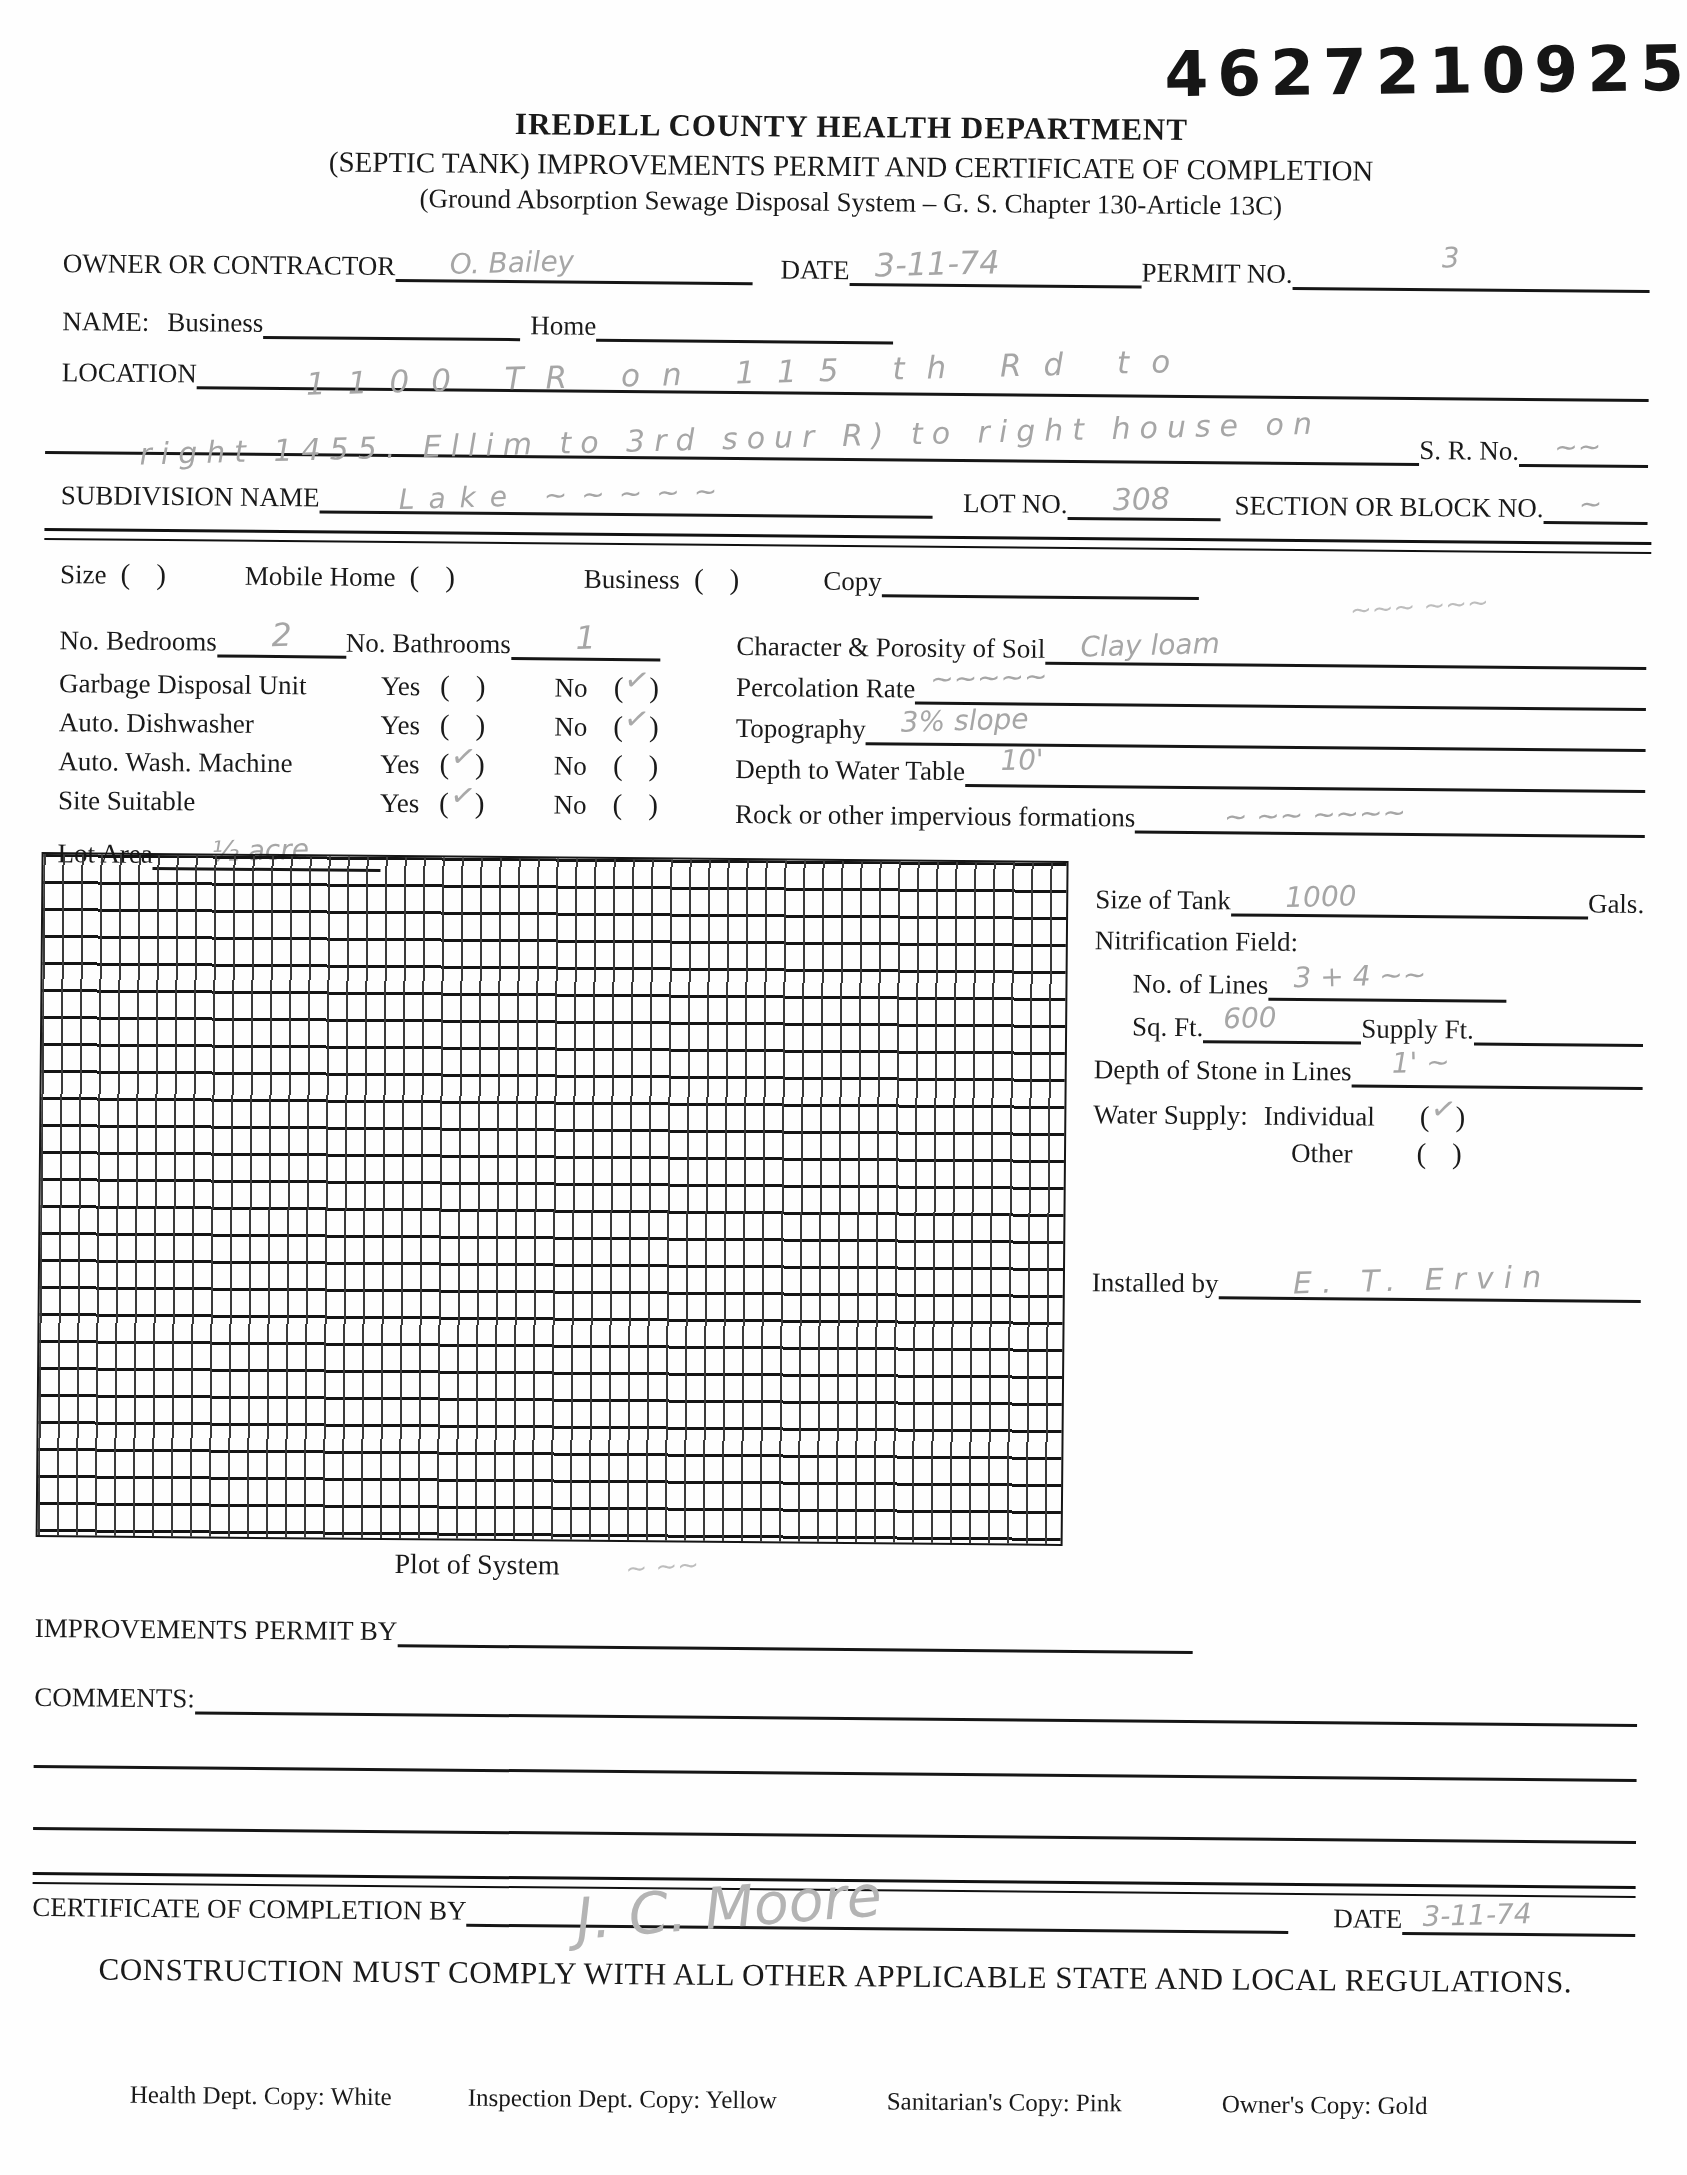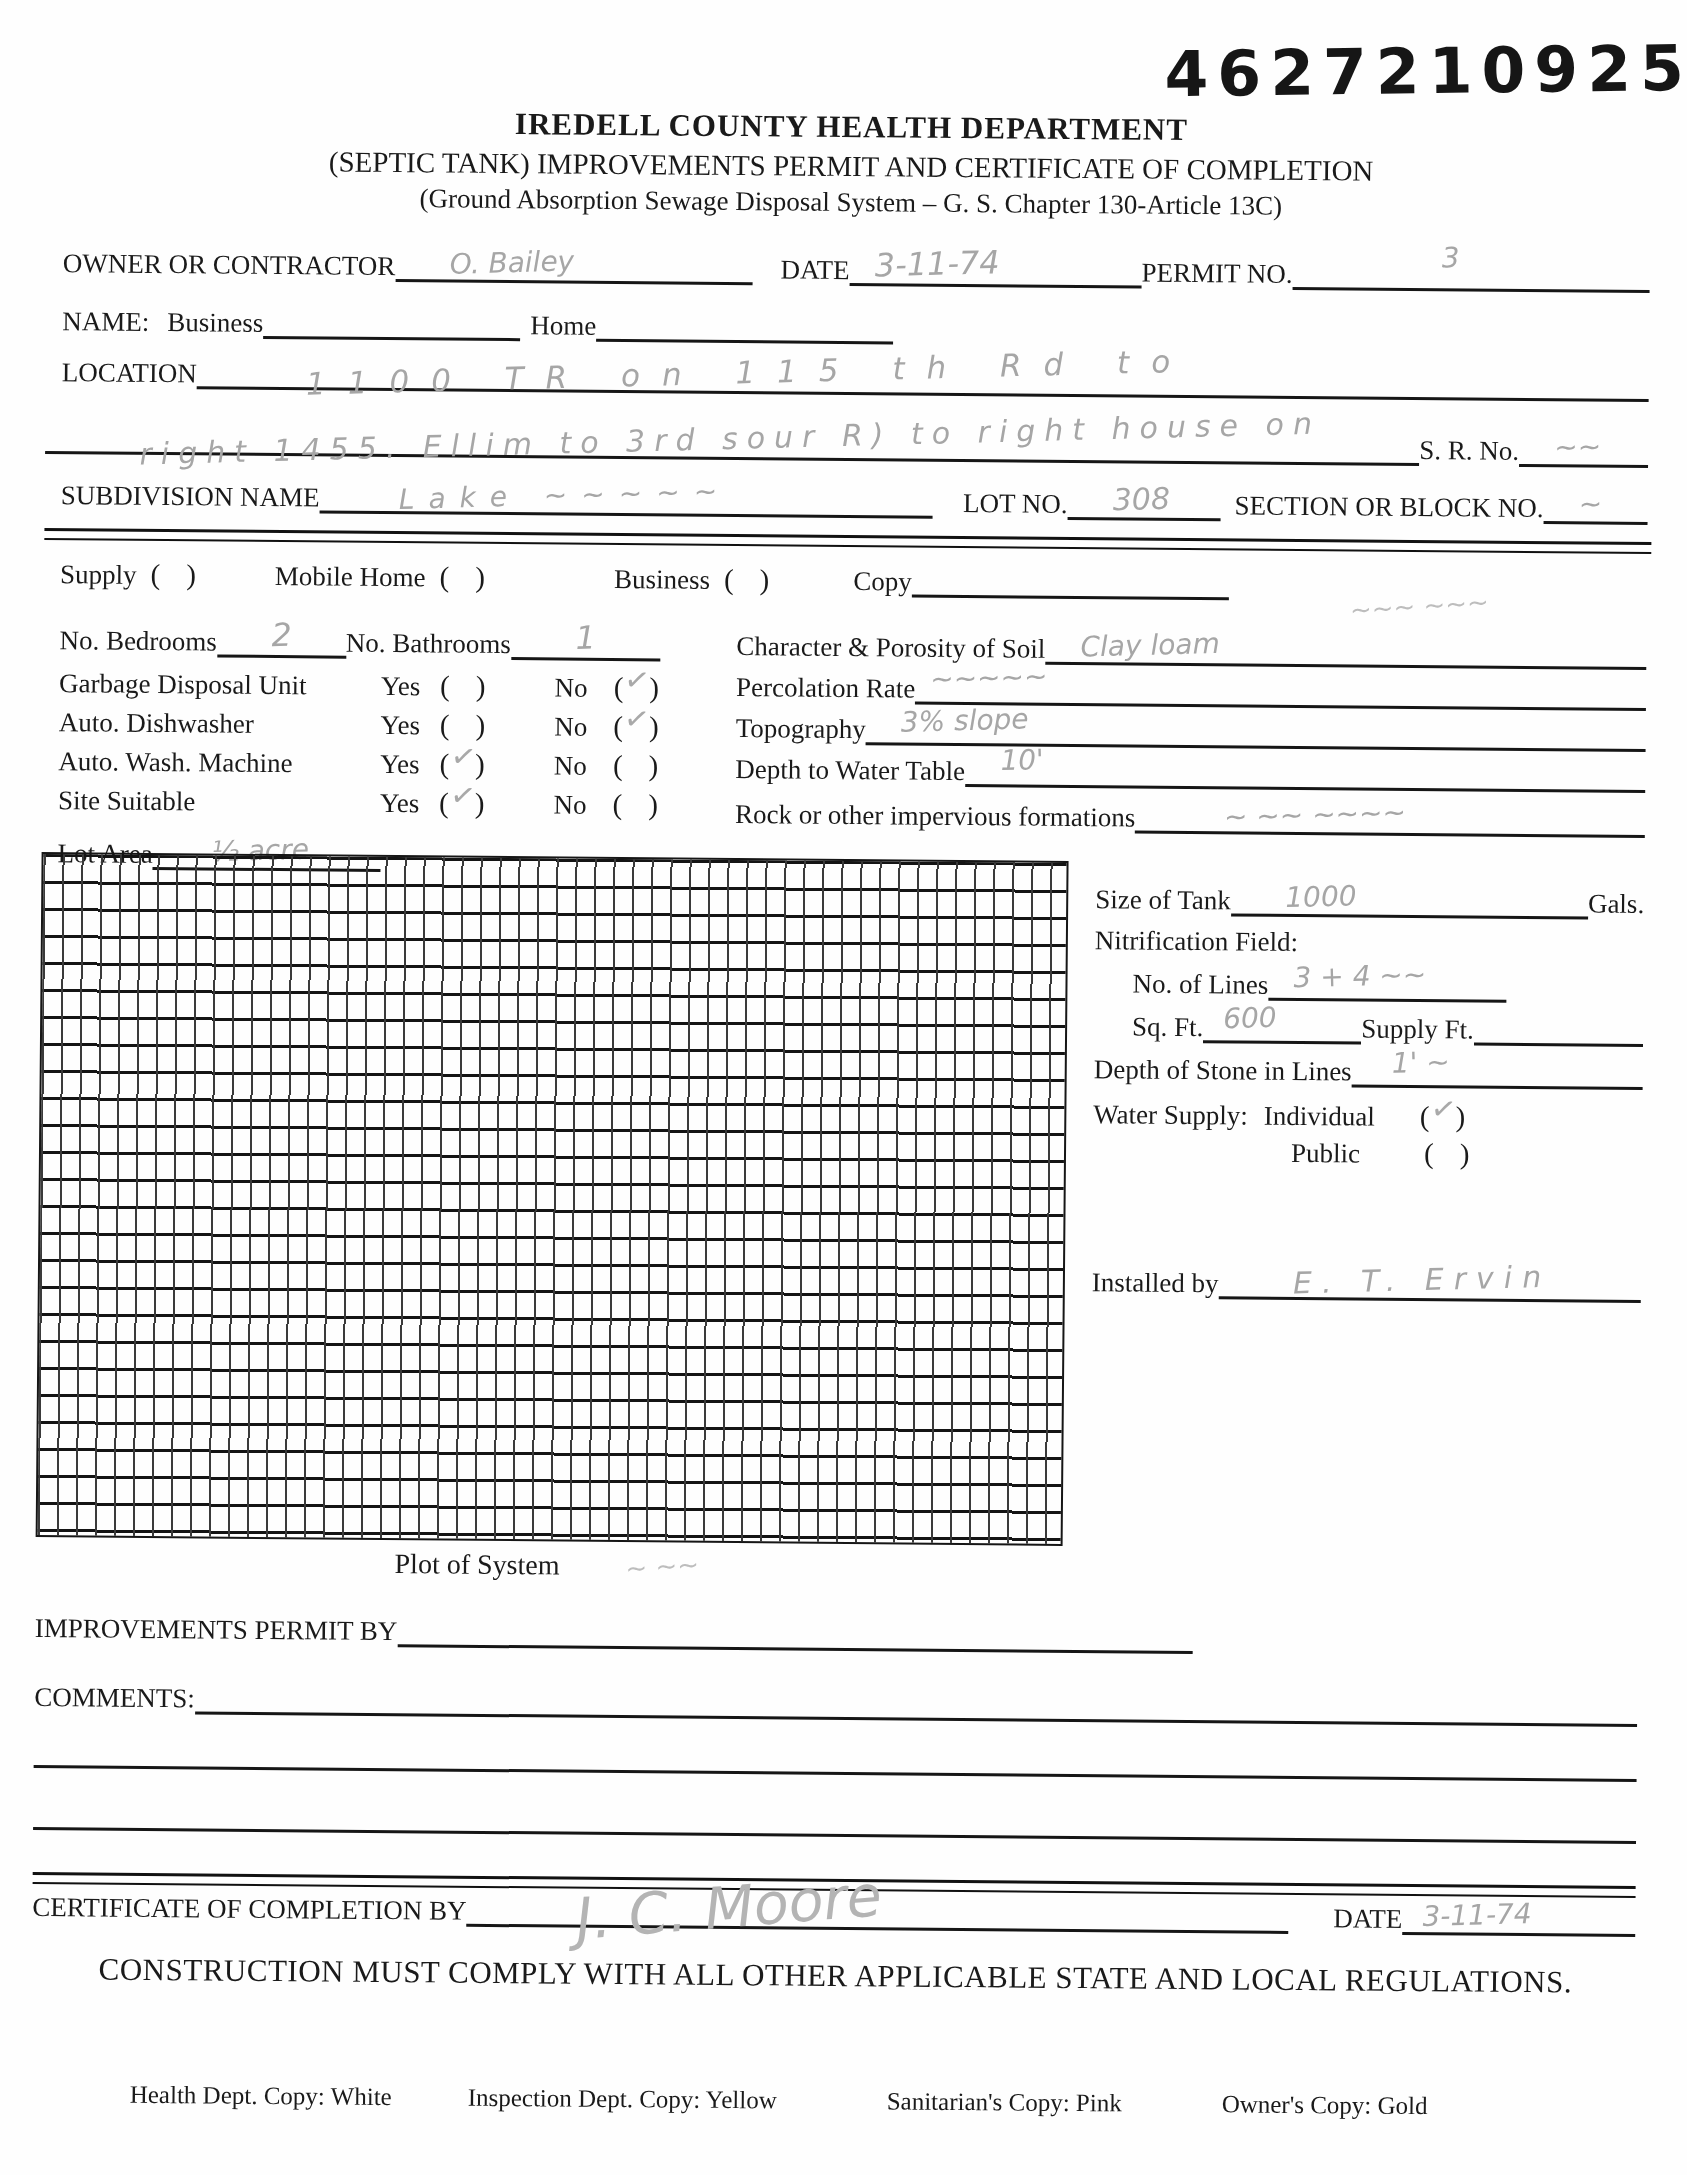"Supply" span.lbl { text: Supply -> Size }
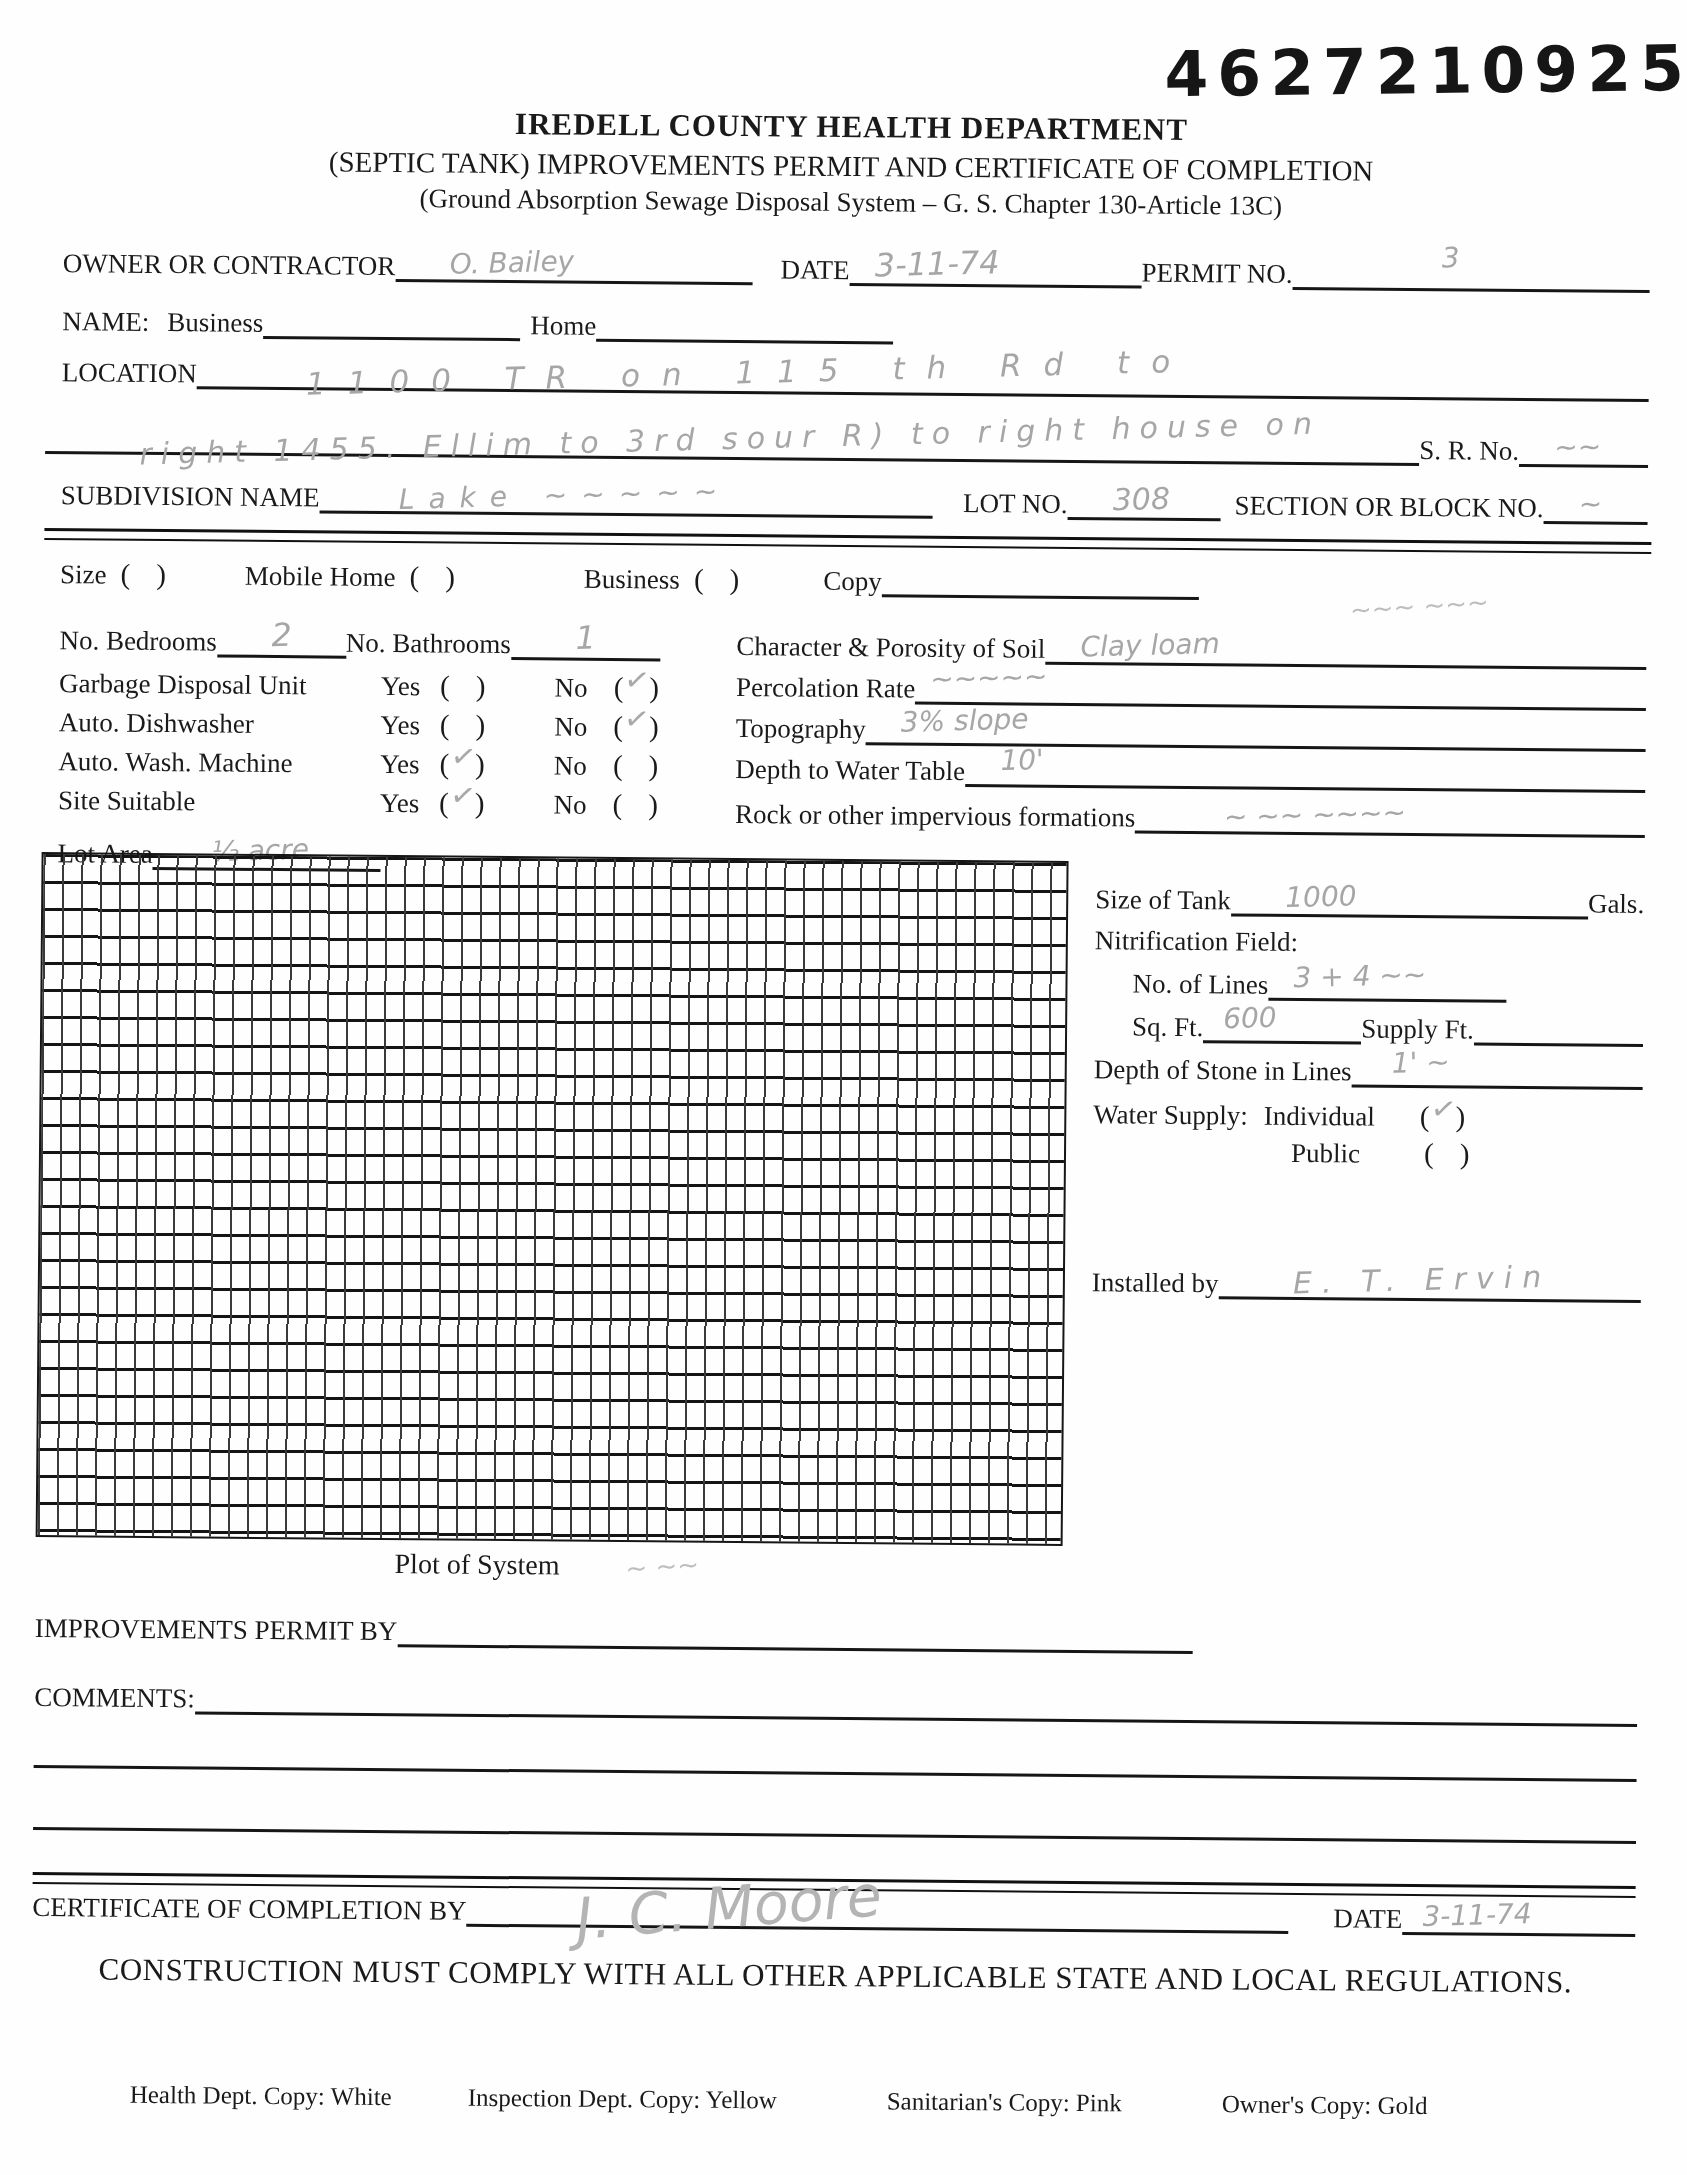"Public" span.lbl { text: Public -> Other }
